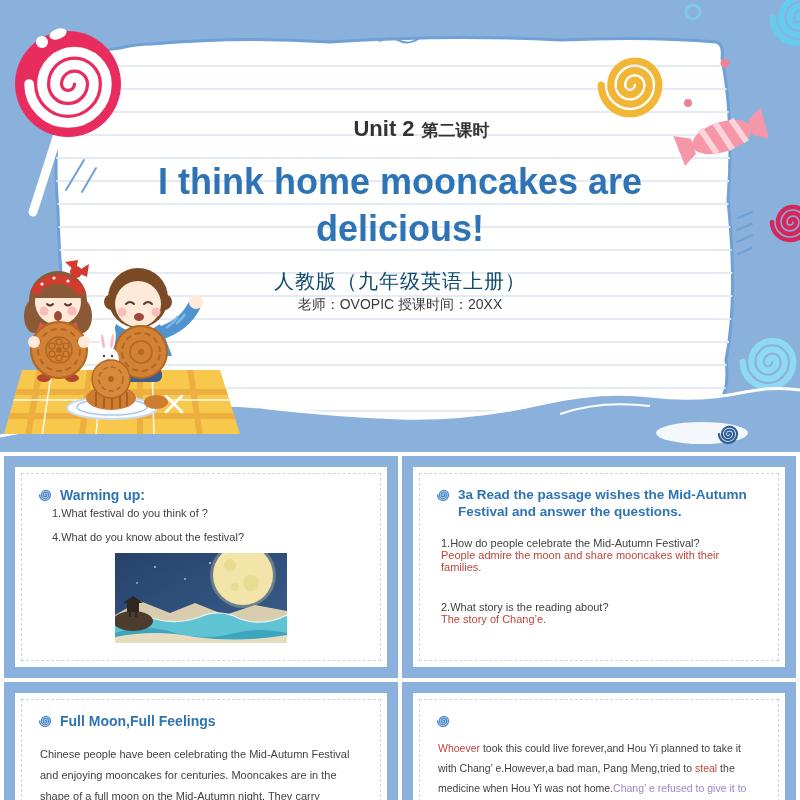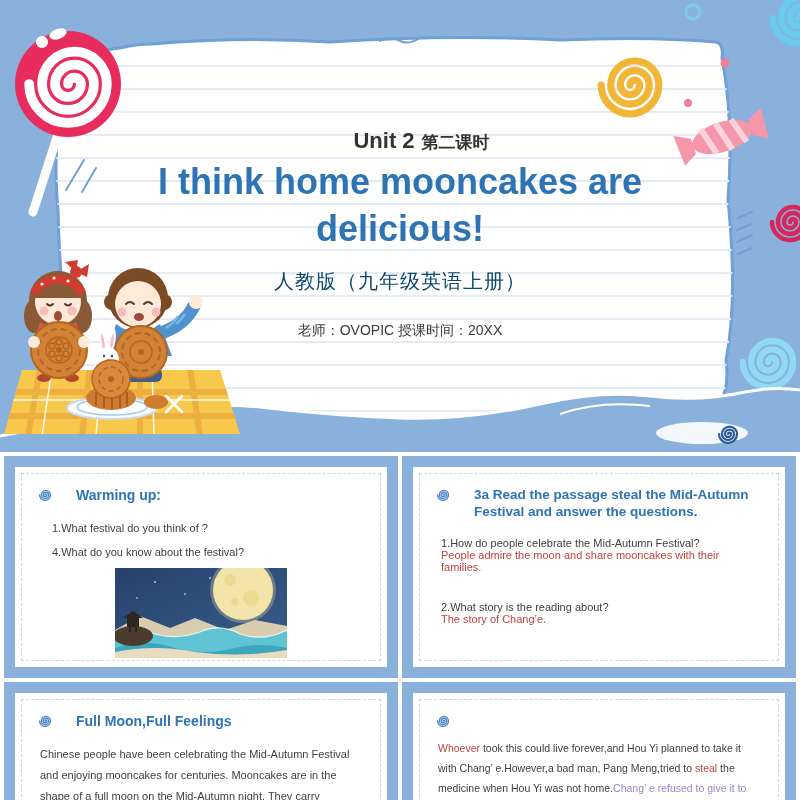"Unit 2 第二课时" .unit-line { top: 128px -> 116px }
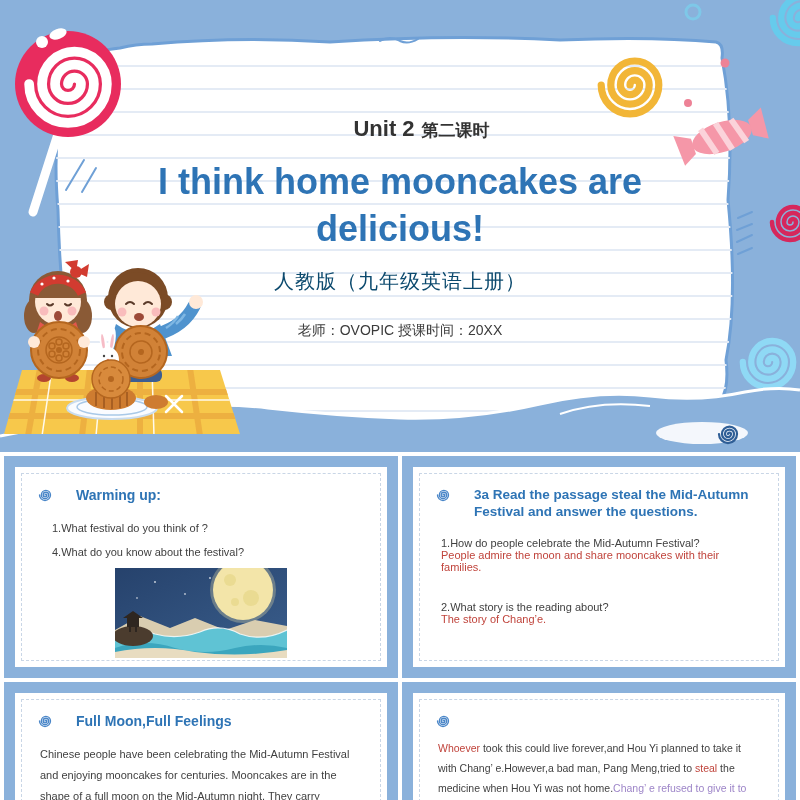"老师：OVOPIC 授课时间：20XX" .teacher-line { top: 322px -> 296px }
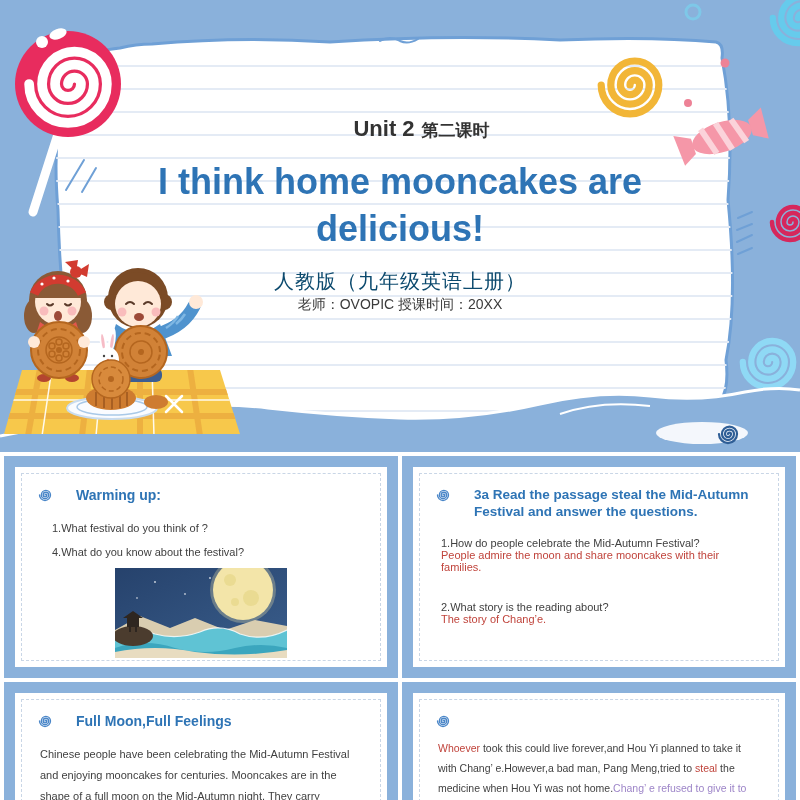"Warming up:" .h-row { gap: 24px -> 8px }
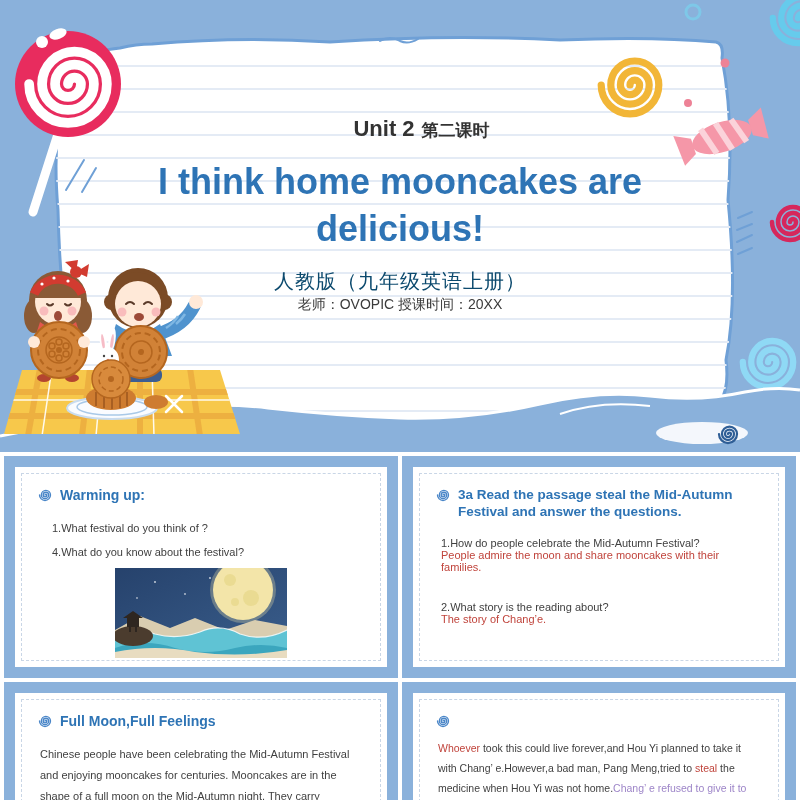"3a Read the passage steal" span { text: steal -> wishes }
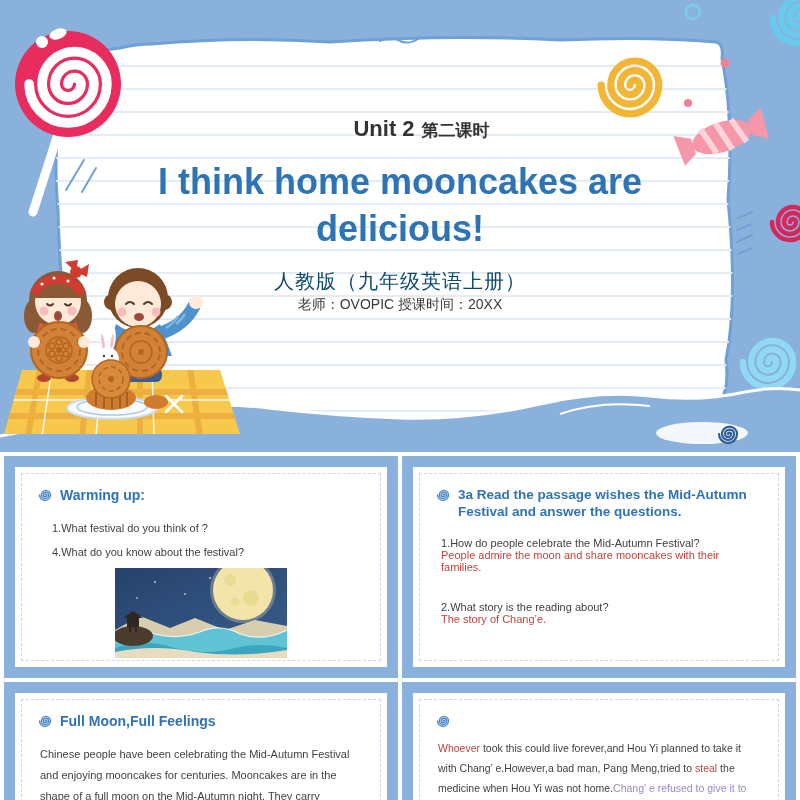"1.What festival do you think" .q-first { margin-top: 17px -> 2px }
